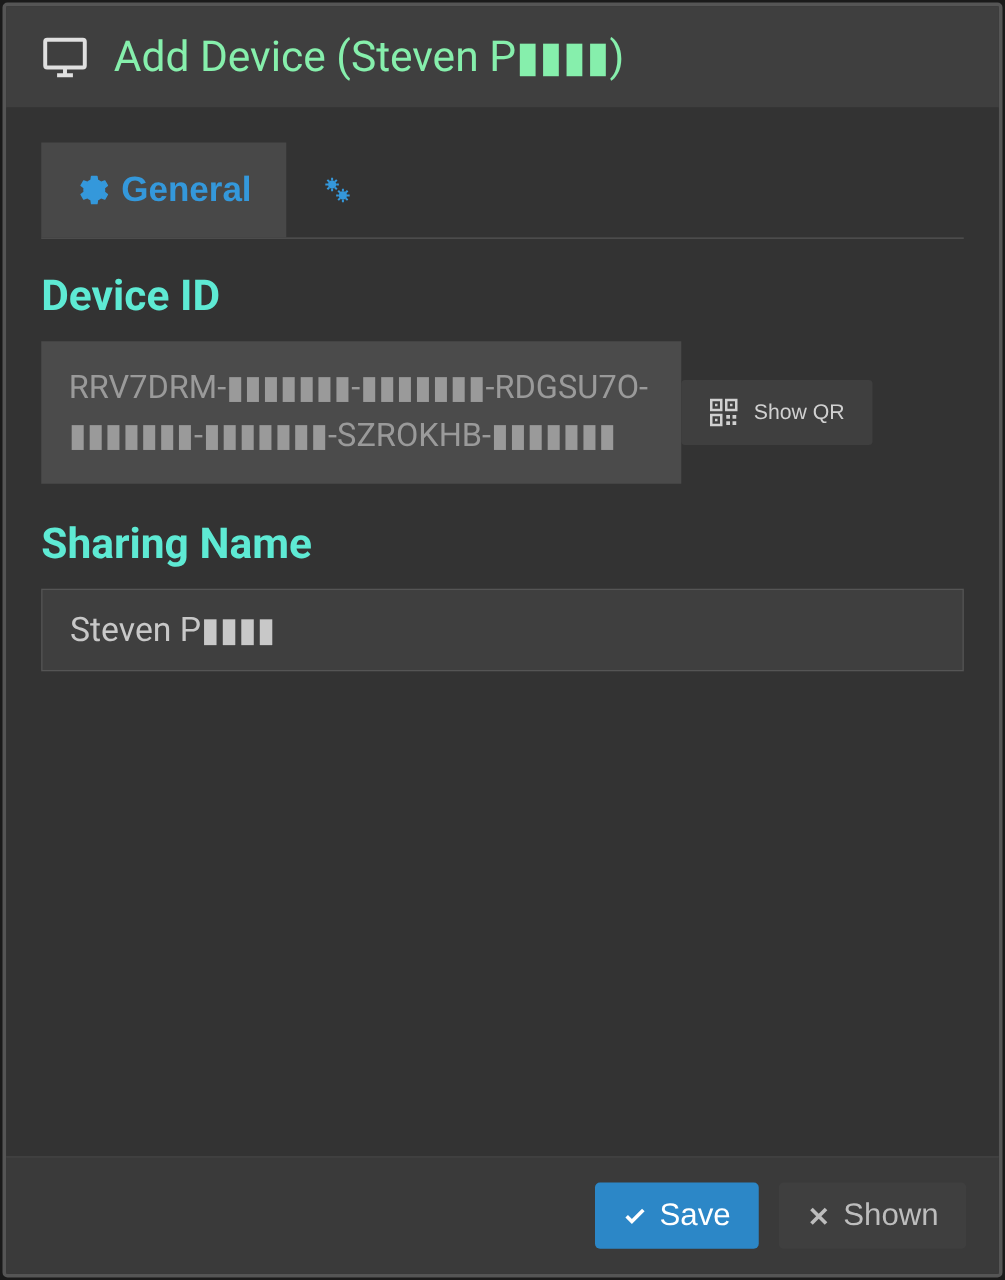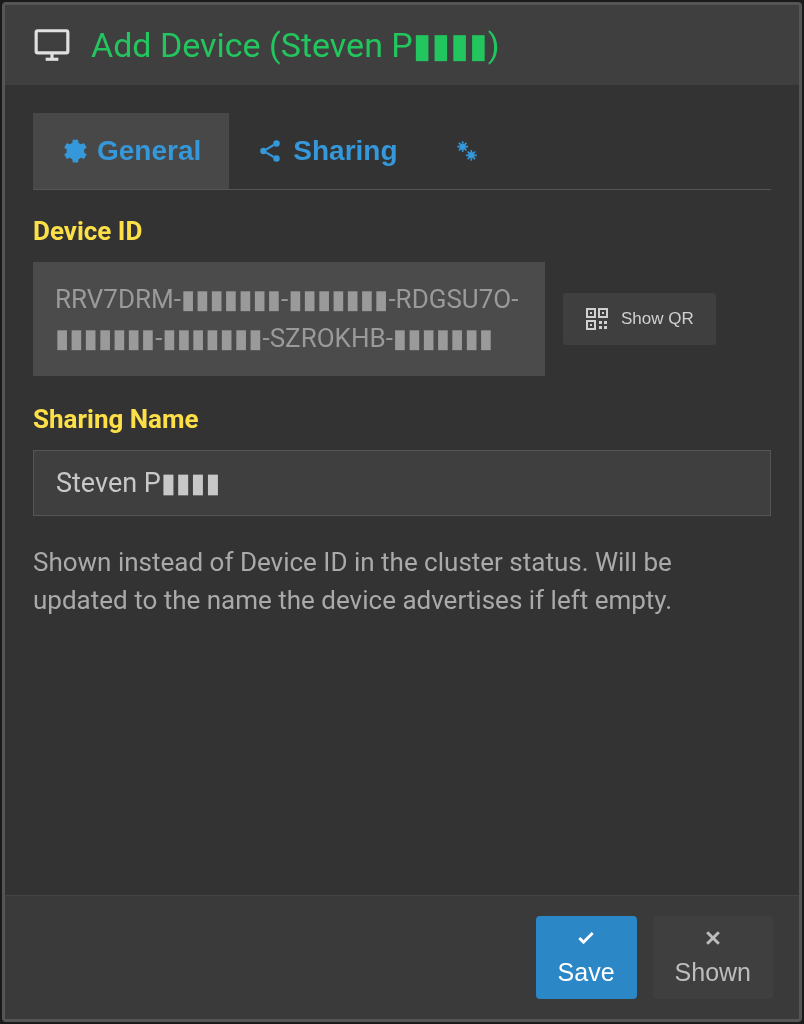"Add Device (Steven P▮▮▮▮)" .dialog-title { color: #22c55e -> #86efac }
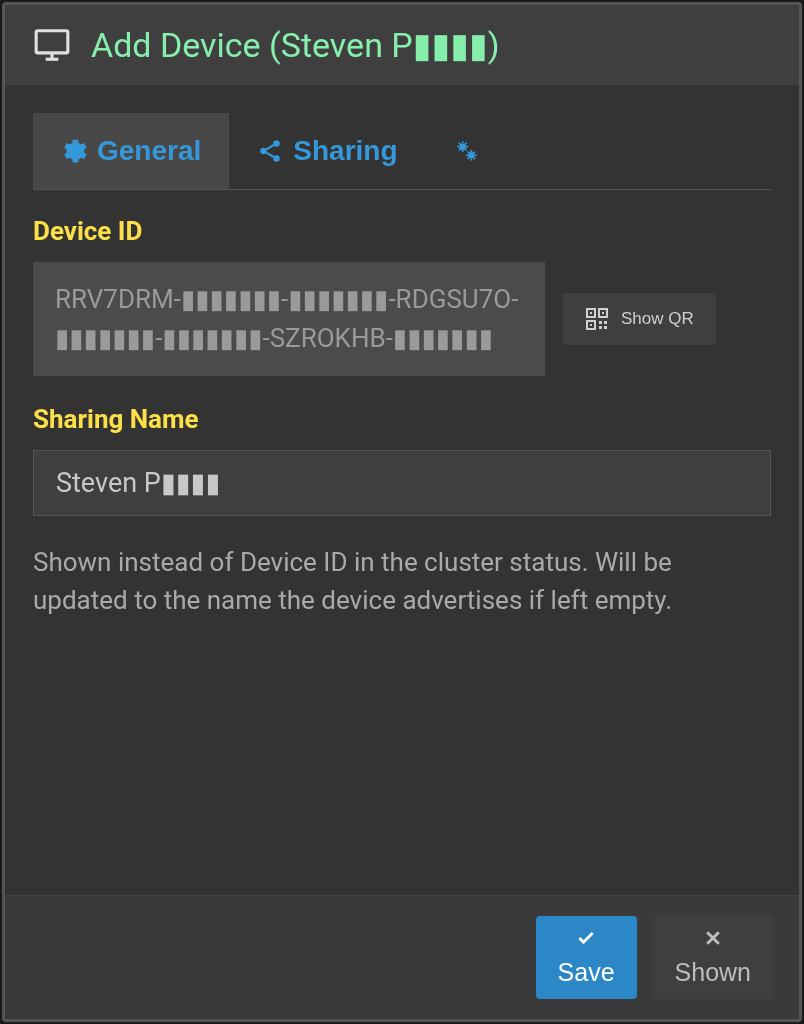"Sharing" button.tab { html: <button> <svg> <circle></circle> <circle></circle> <circle></circle> <path></path> </svg> <span>Sharing</span> </button> -> none }
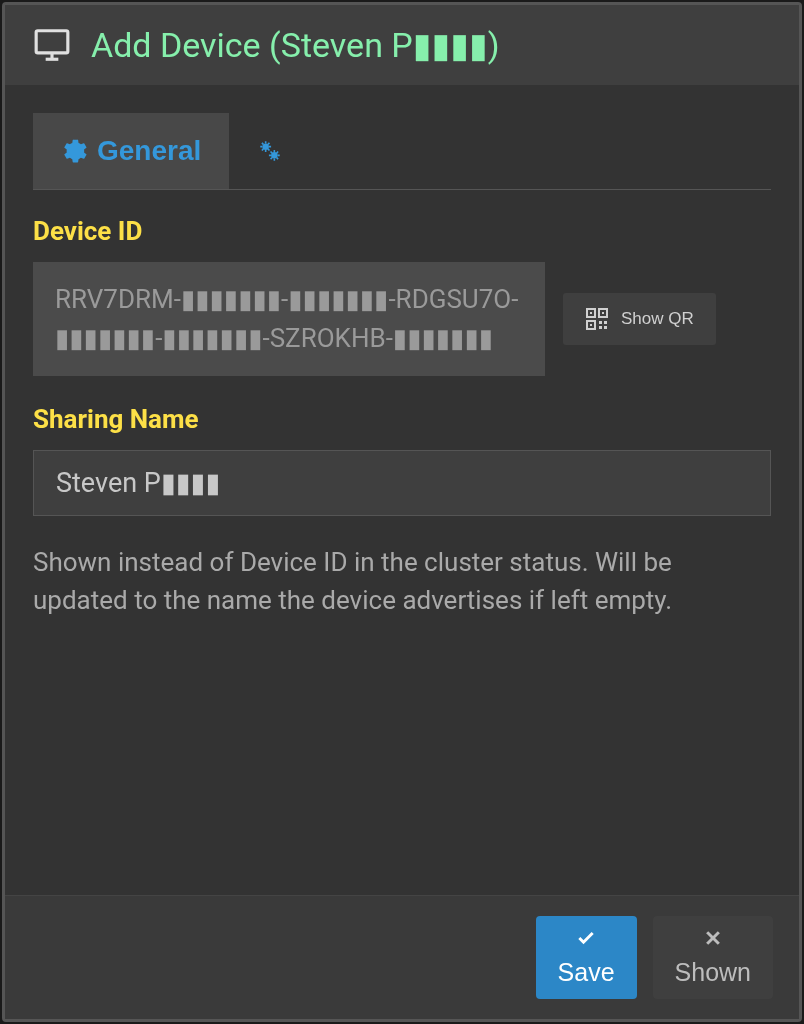"Device ID" .form-label { color: #fde047 -> #5eead4; font-size: 26px -> 34px }
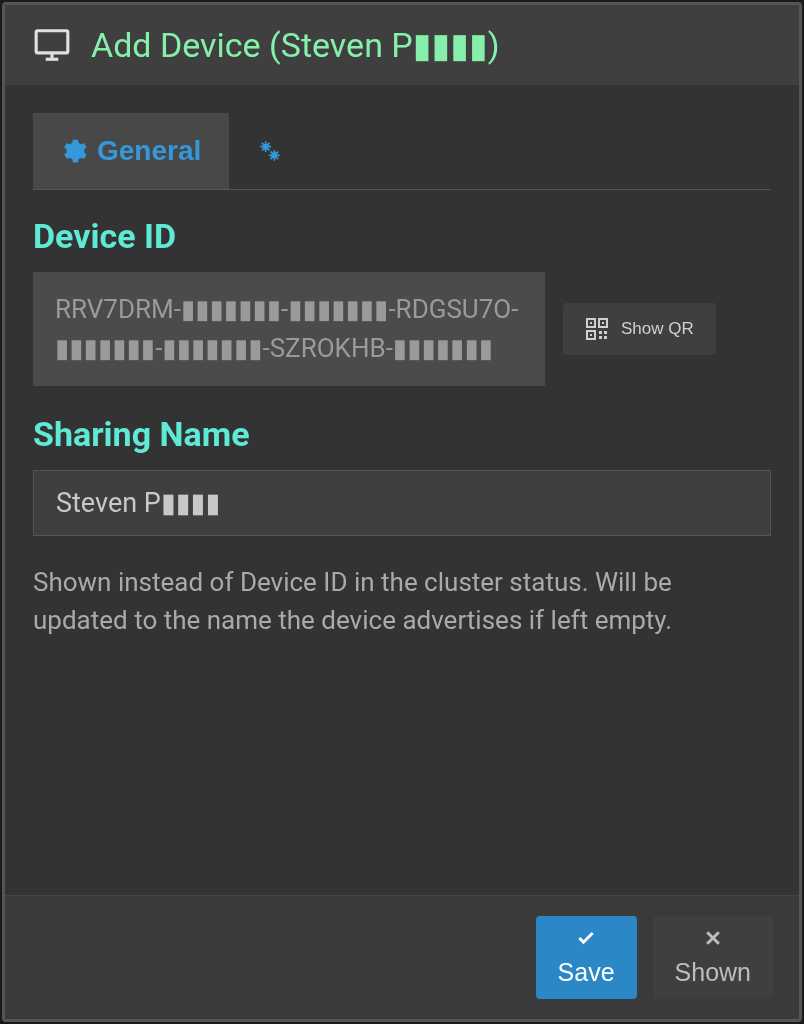"RRV7DRM-▮▮▮▮▮▮▮-▮▮▮▮▮▮▮-RDGSU7O-▮▮▮▮▮▮▮-" .device-id-row { gap: 18px -> none }
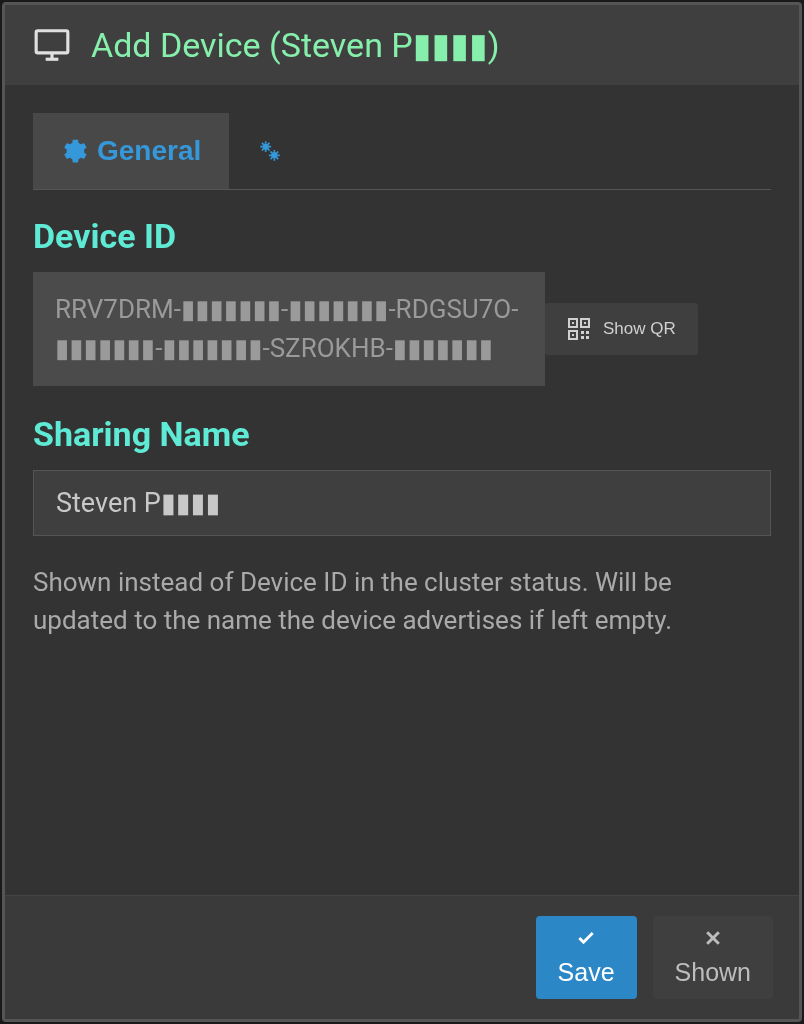"Shown instead of Device ID" p.help-text { html: <p>Shown instead of Device ID in the cluster status. Will be updated to the name the device advertises if left empty.</p> -> none }
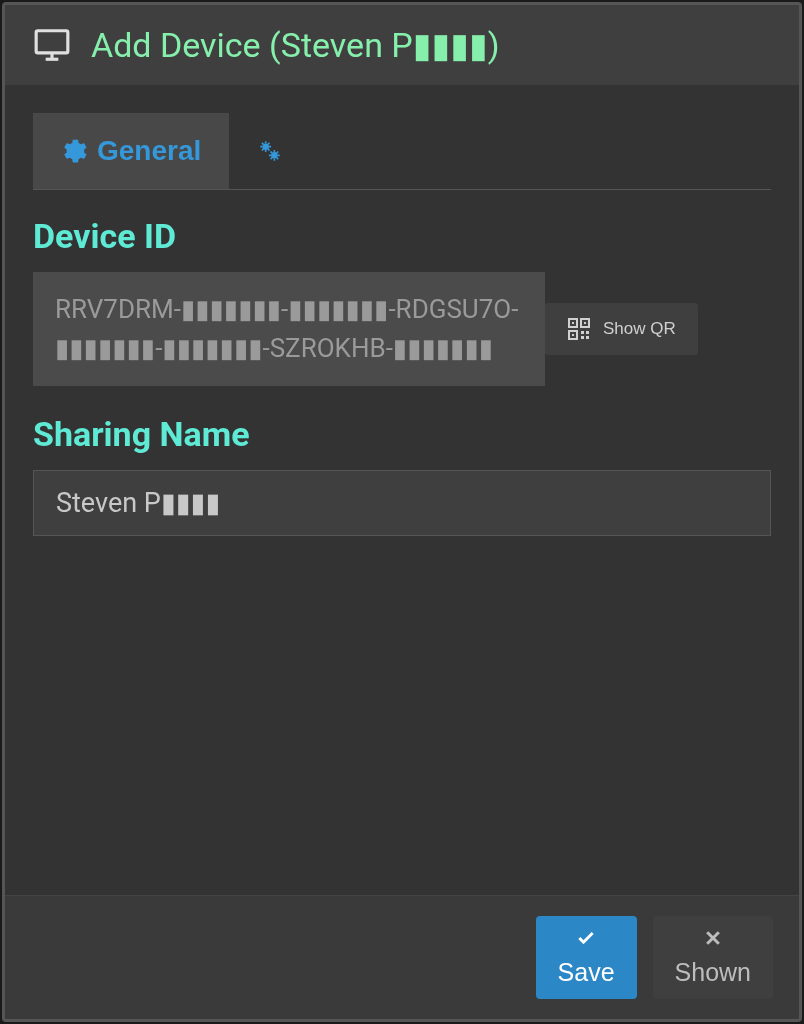"Save" .btn { flex-direction: column -> none }
